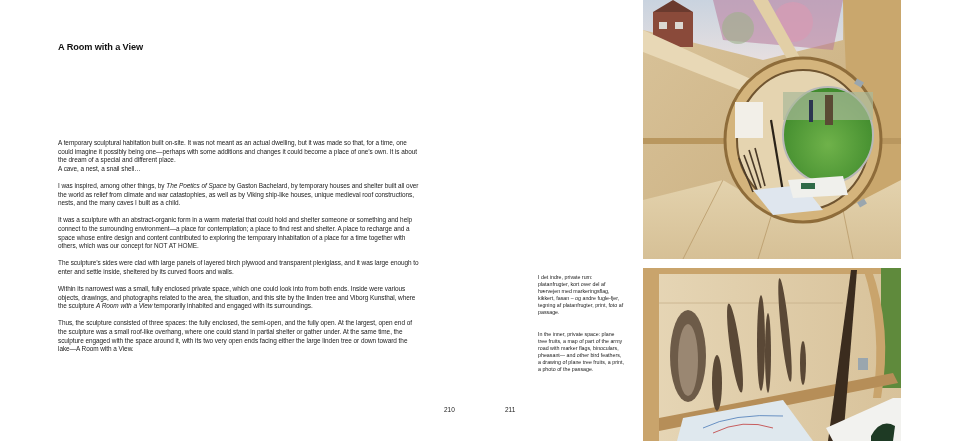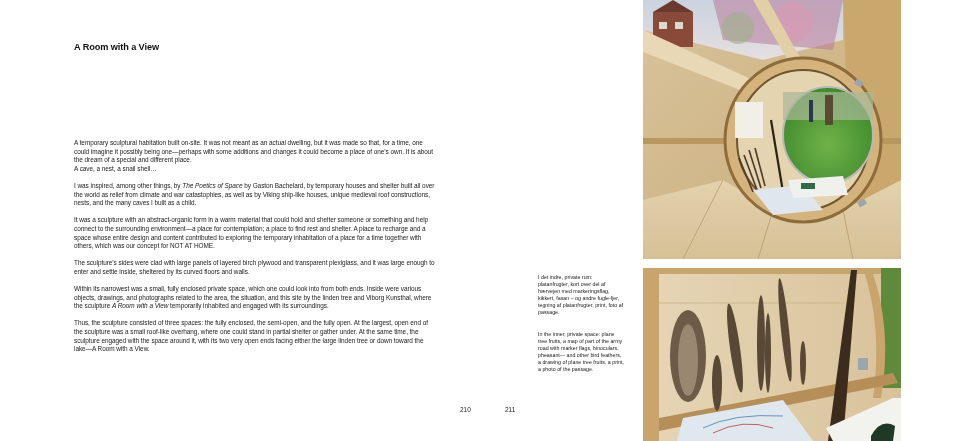"A Room with a View" .page-left { left: 16px -> 0 }
